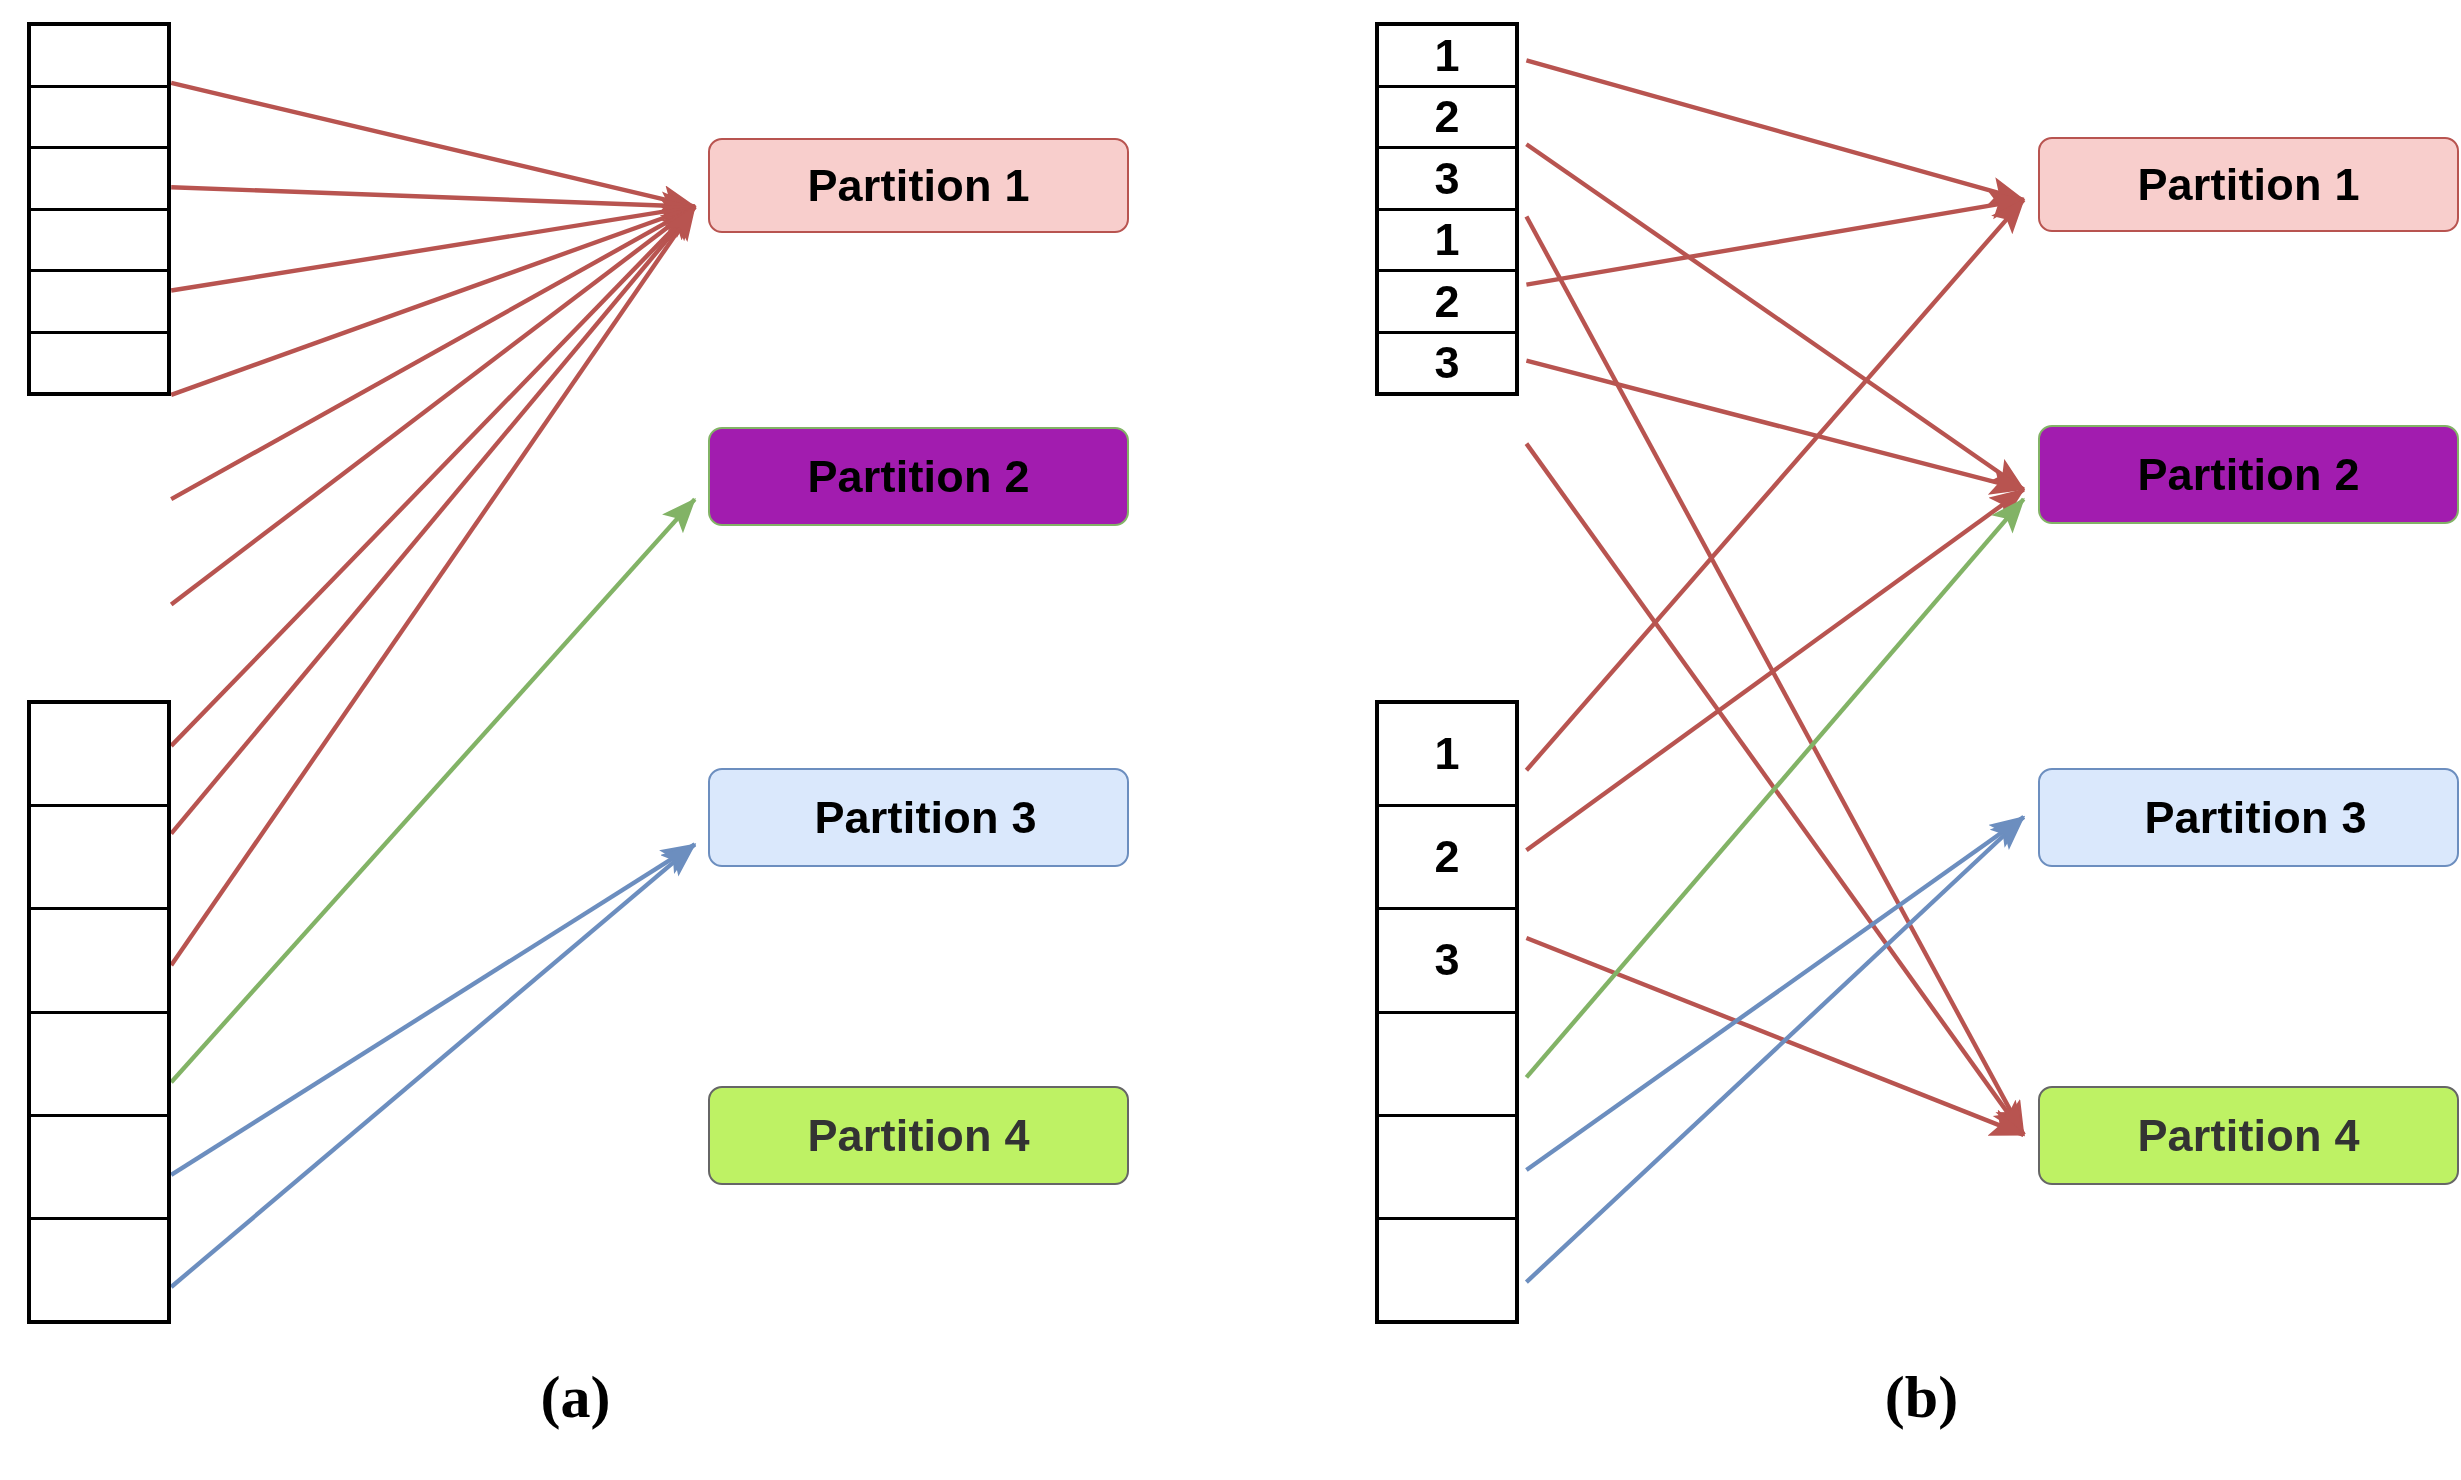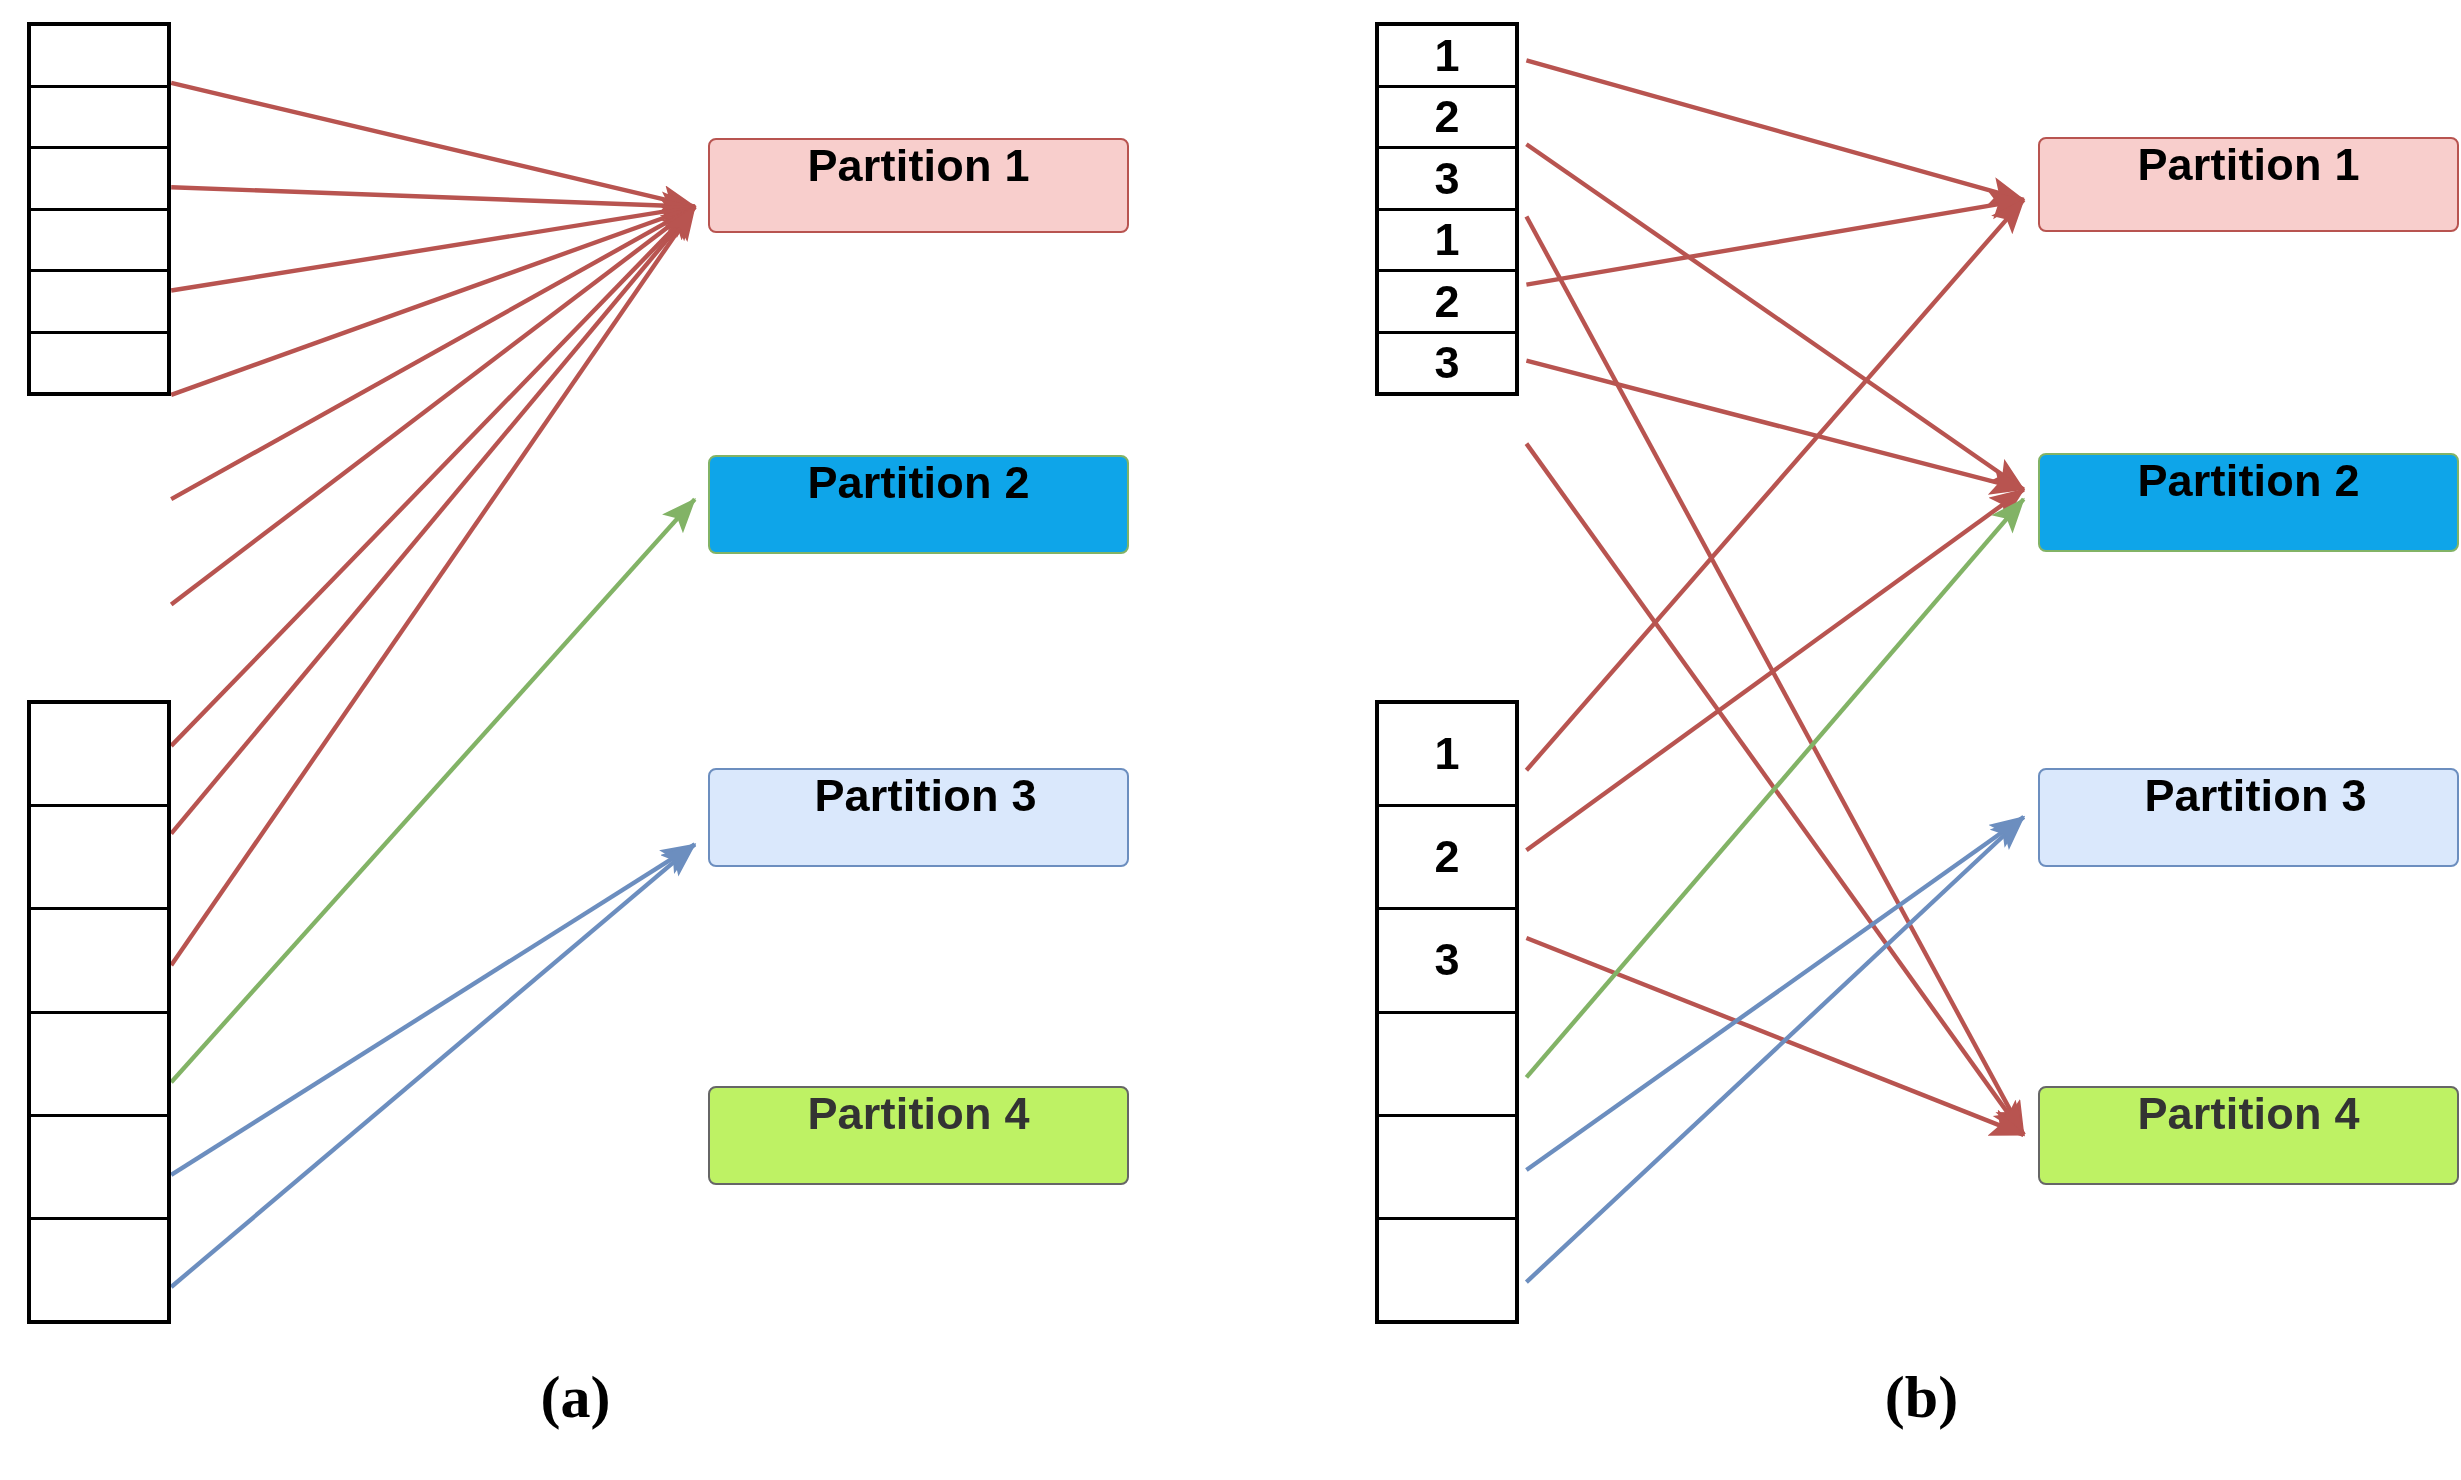"Partition 1" .partition-box { align-items: flex-start -> center; border-radius: 8px -> 14px }
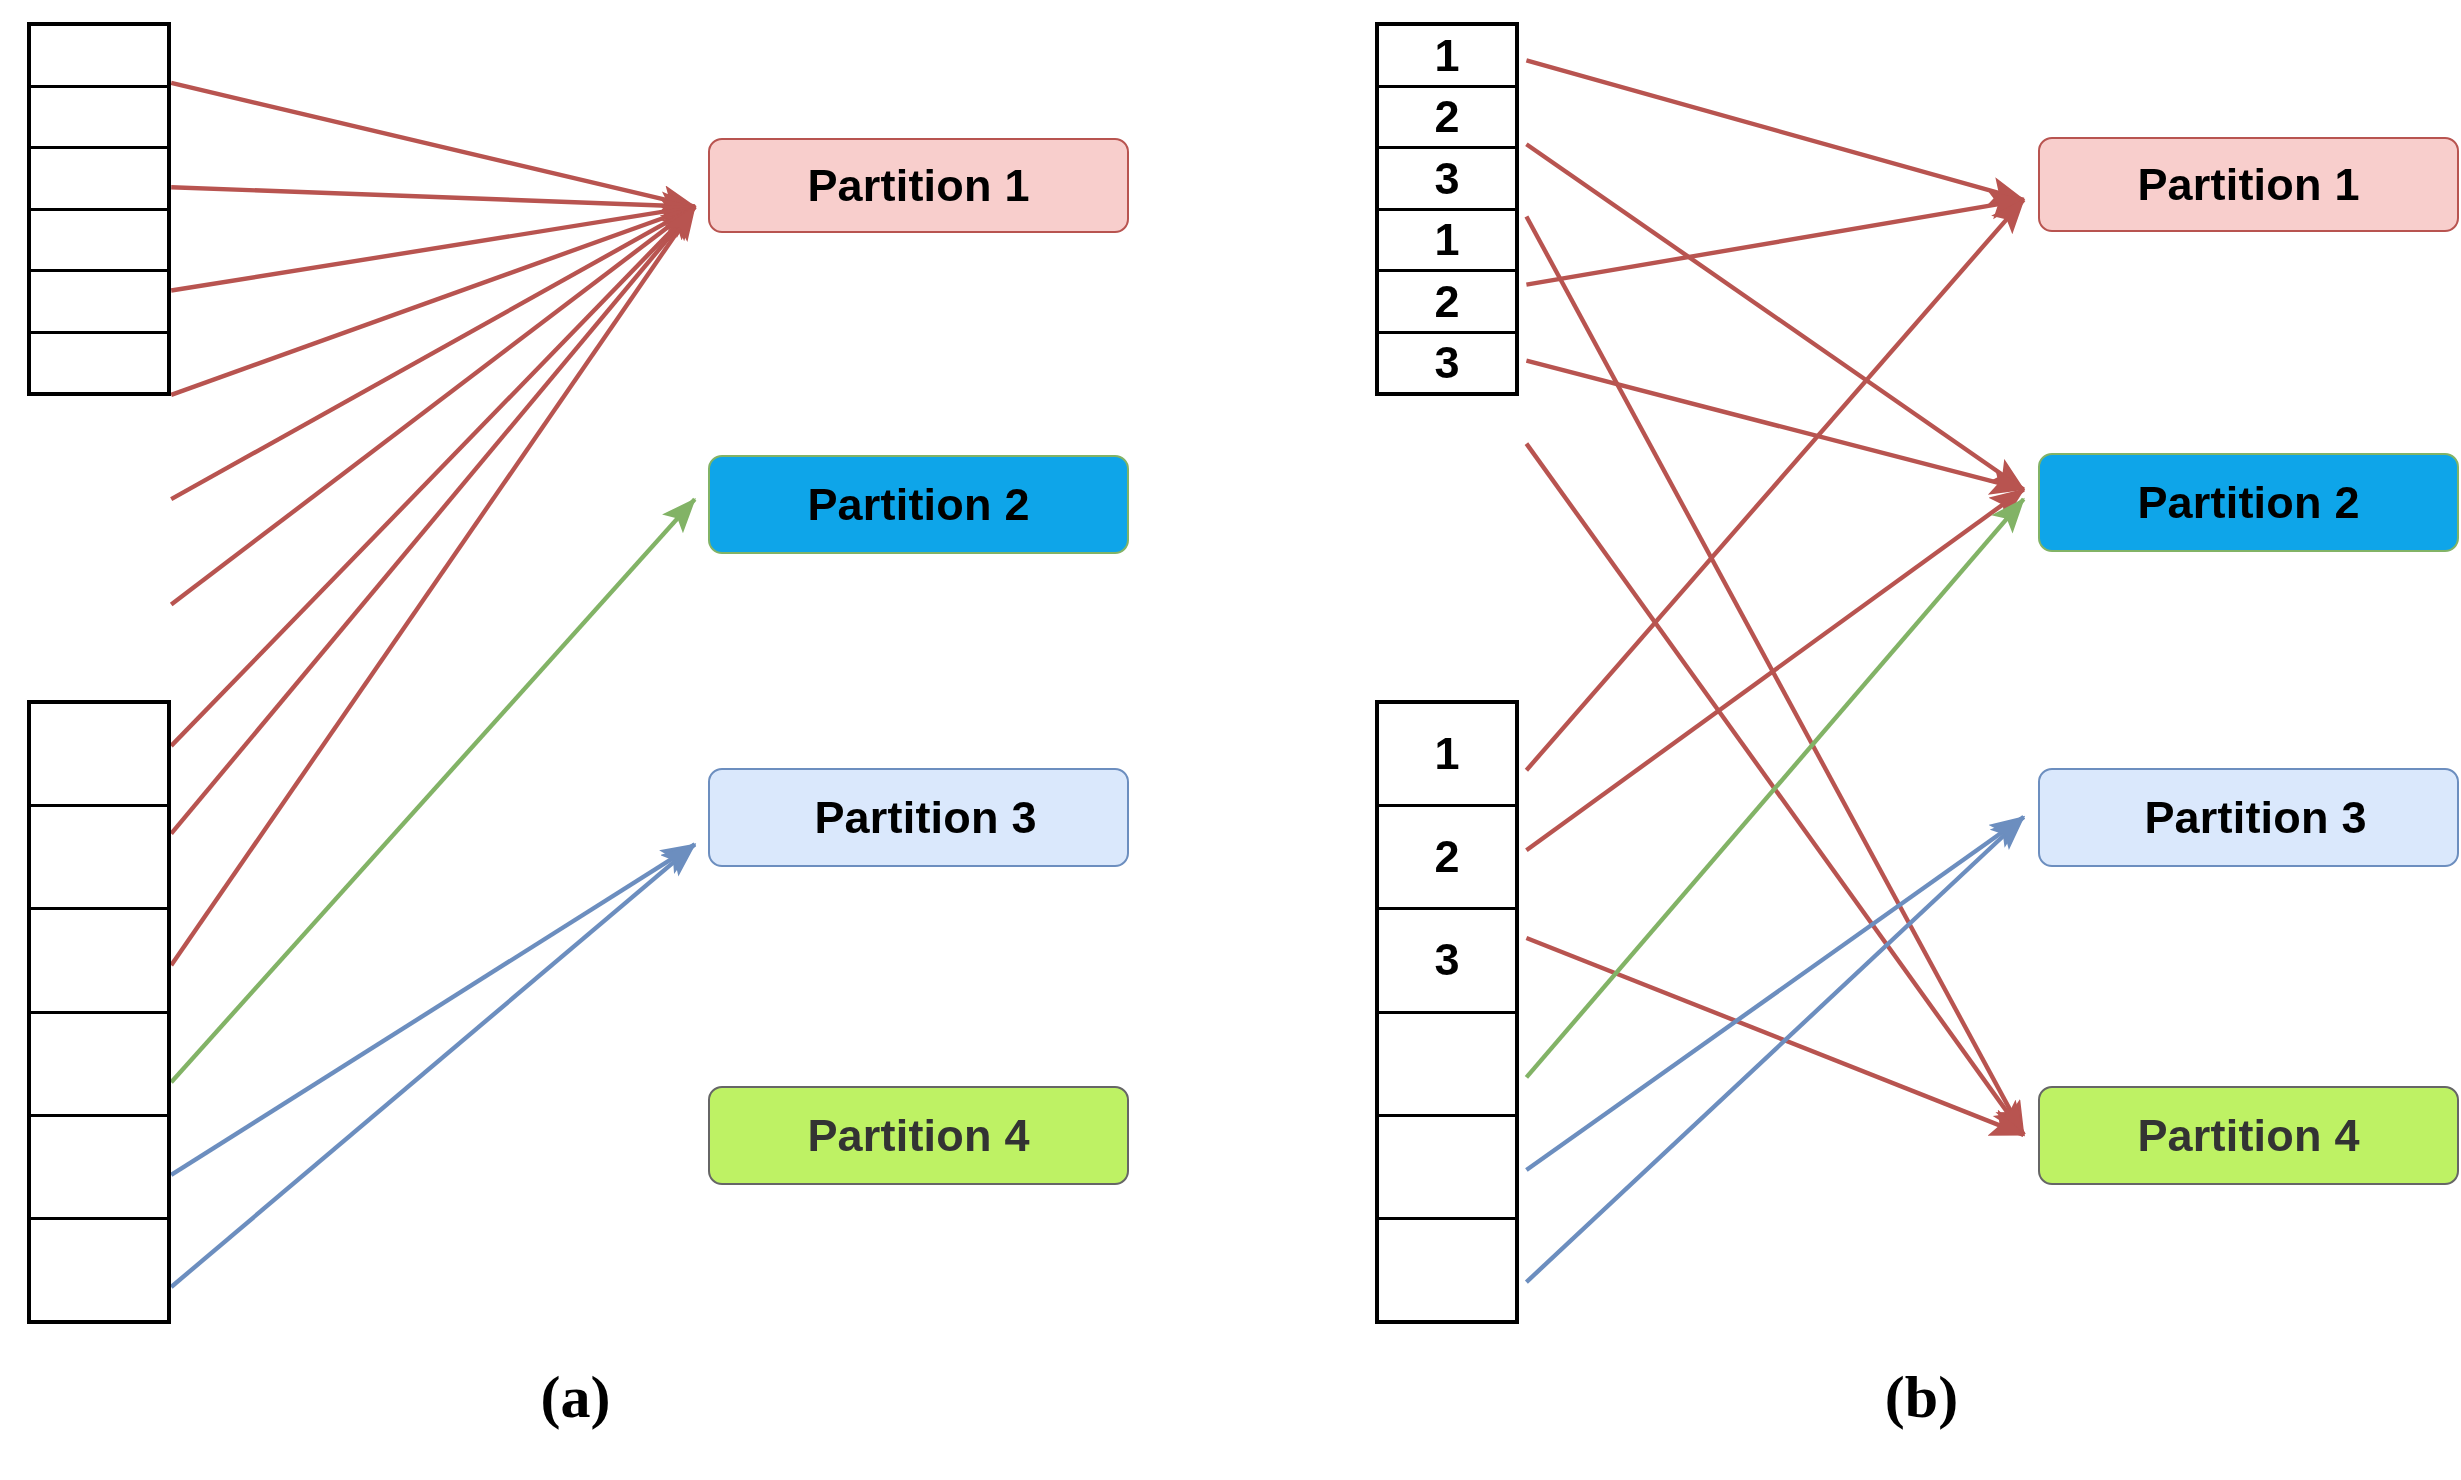"Partition 2" .partition-2 { background: #0ea5e9 -> #a21caf; margin-top: 28px -> none }
